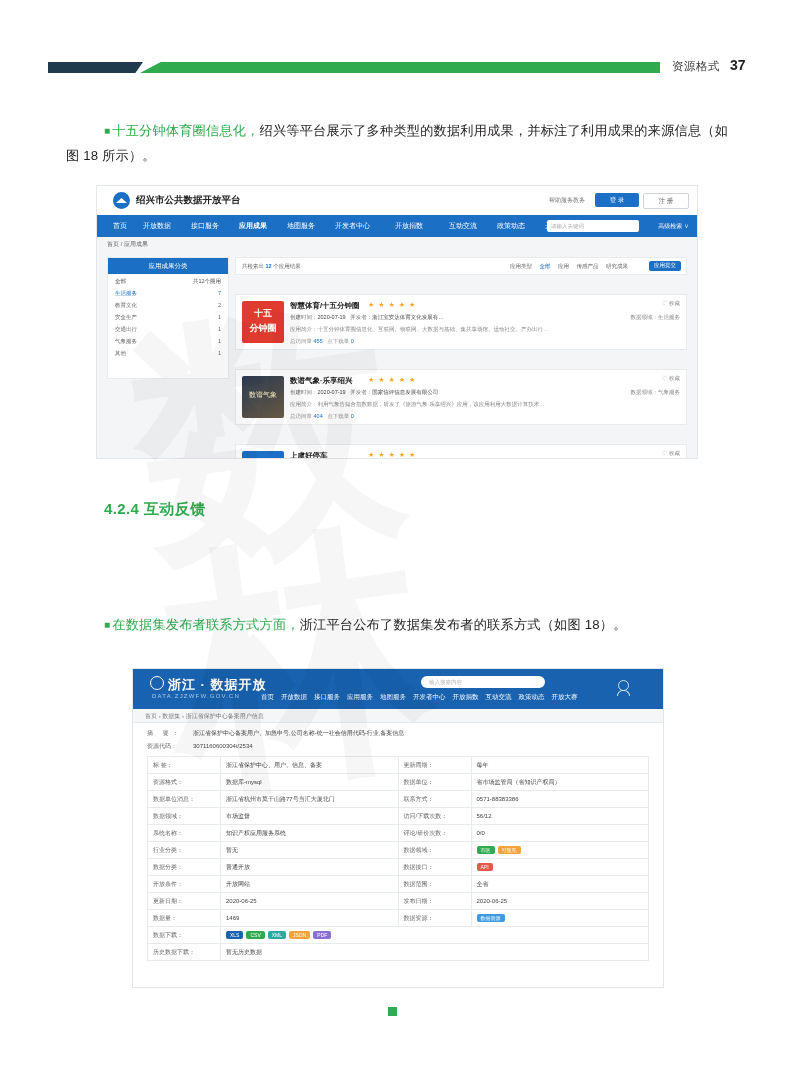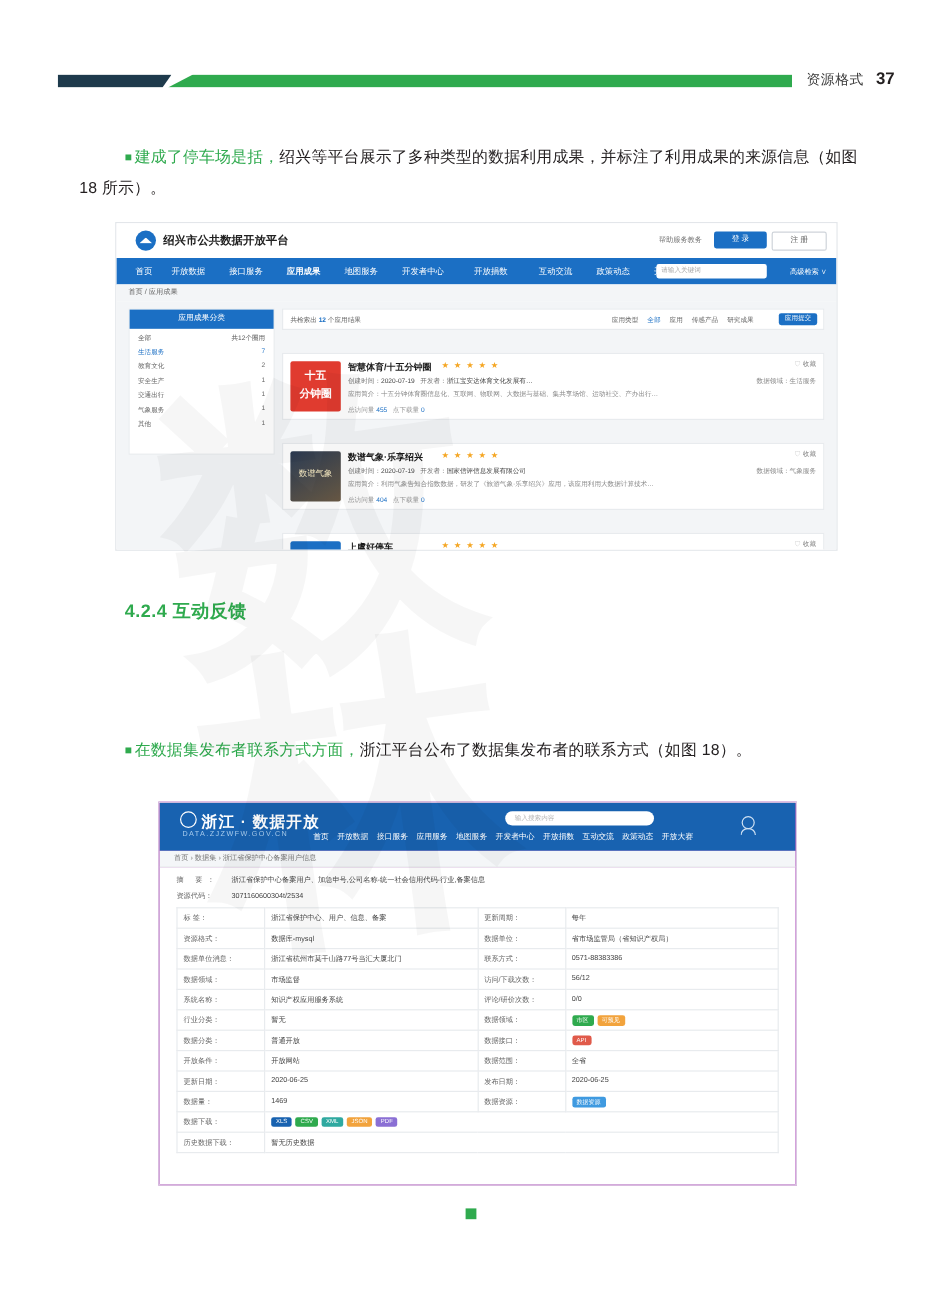"建成了停车场是括，" span.green-text { text: 建成了停车场是括 -> 十五分钟体育圈信息化 }
